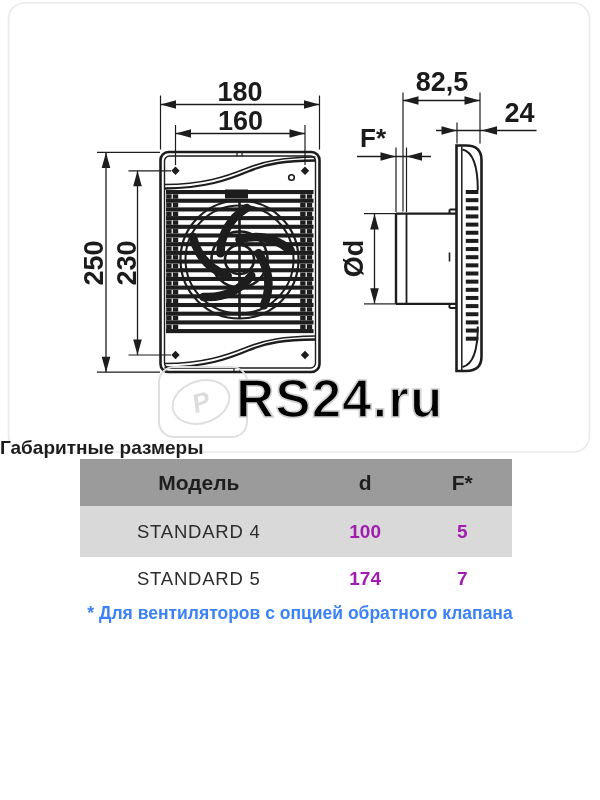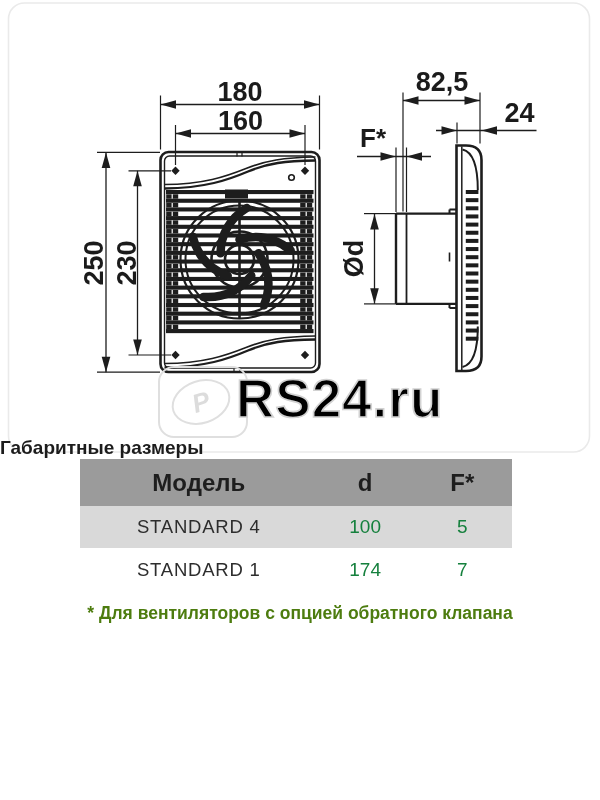"Модель" .t-head .cell { font-size: 24px -> 21px }
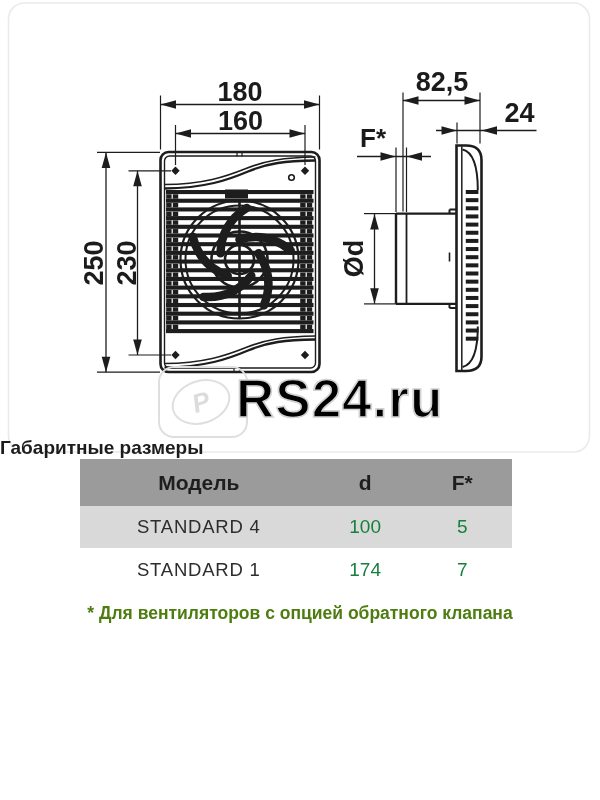"STANDARD 4" .t-r1 { height: 42px -> 51px }
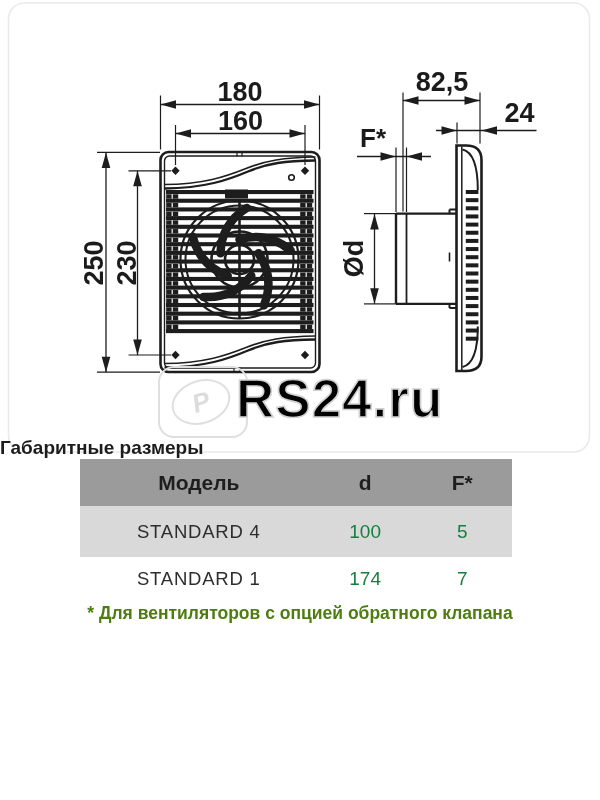"100" .num-cell { color: #15803d -> #a21caf; font-weight: normal -> bold }
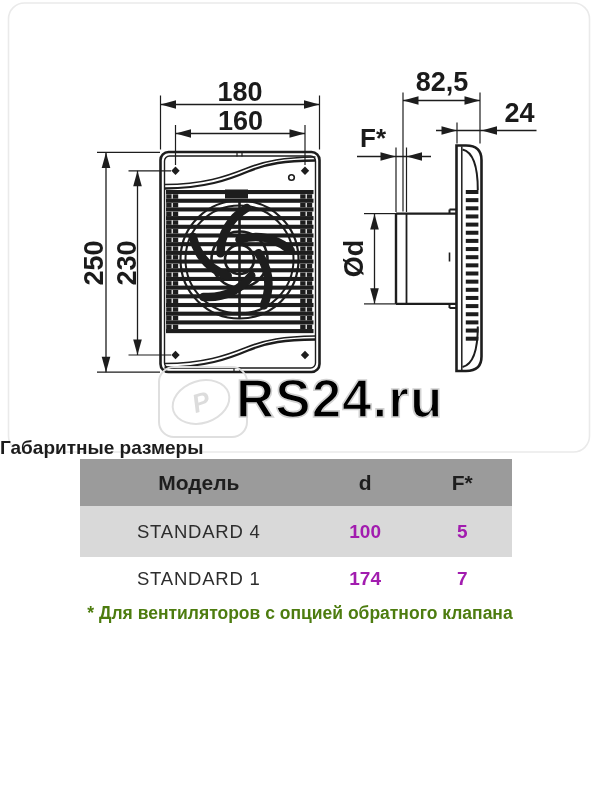"STANDARD 1" div.cell { text: 1 -> 5 }
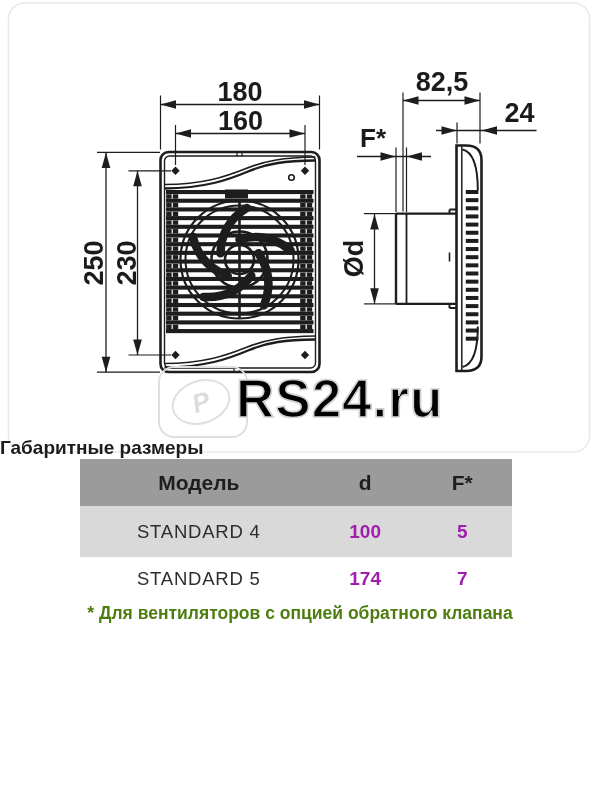"* Для вентиляторов с опцией" .footnote { color: #4d7c0f -> #3b82f6 }
